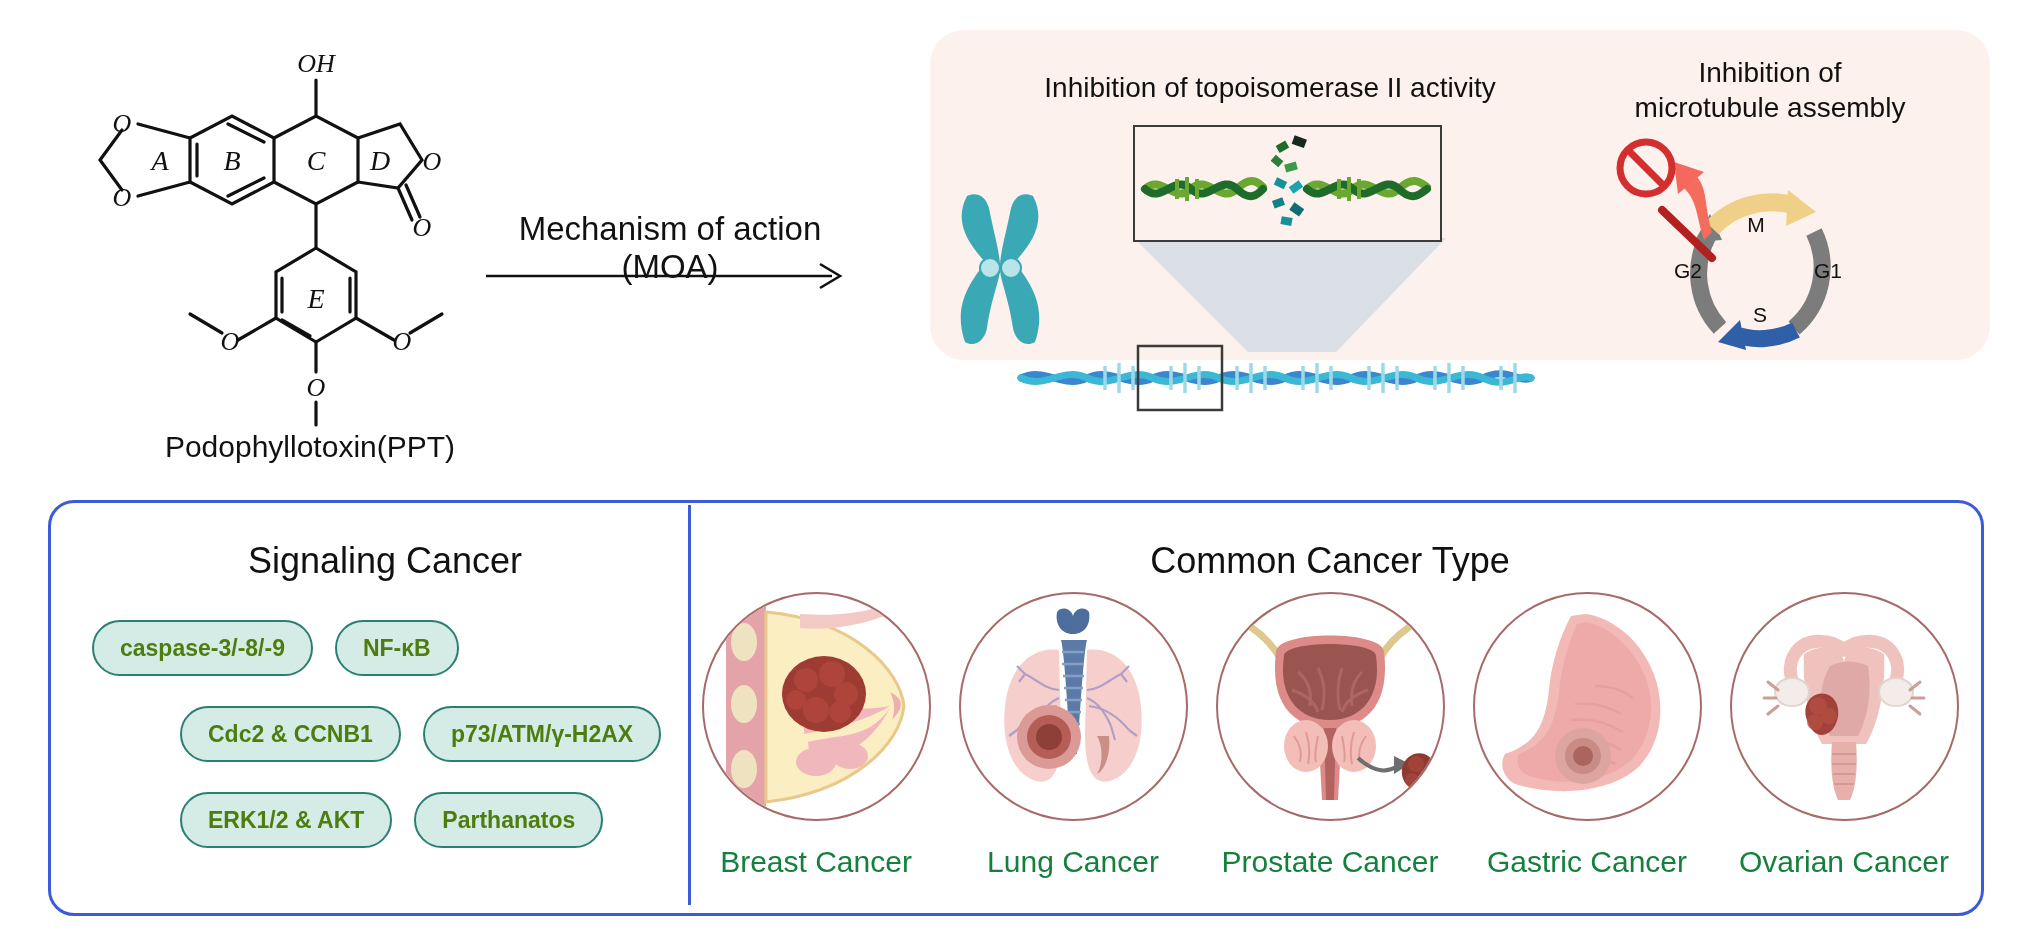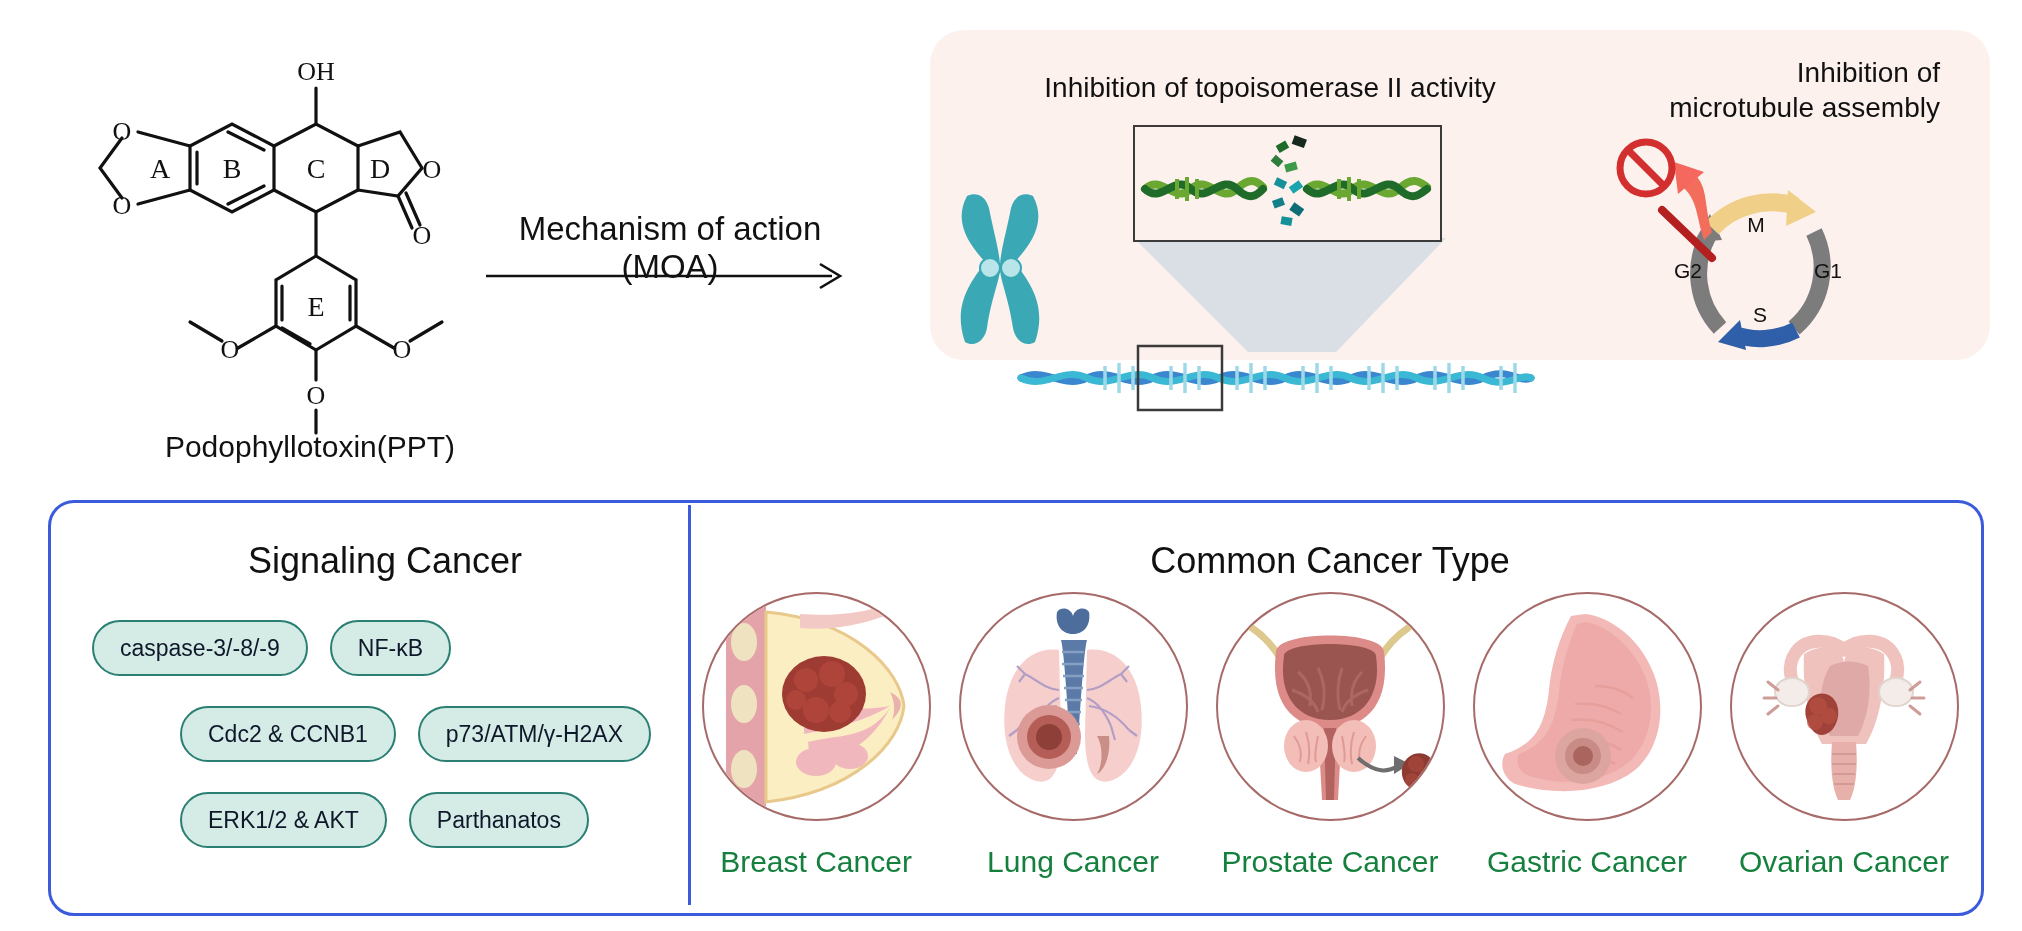"OH" #molecule-panel { font-style: none -> italic; top: 28px -> 20px }
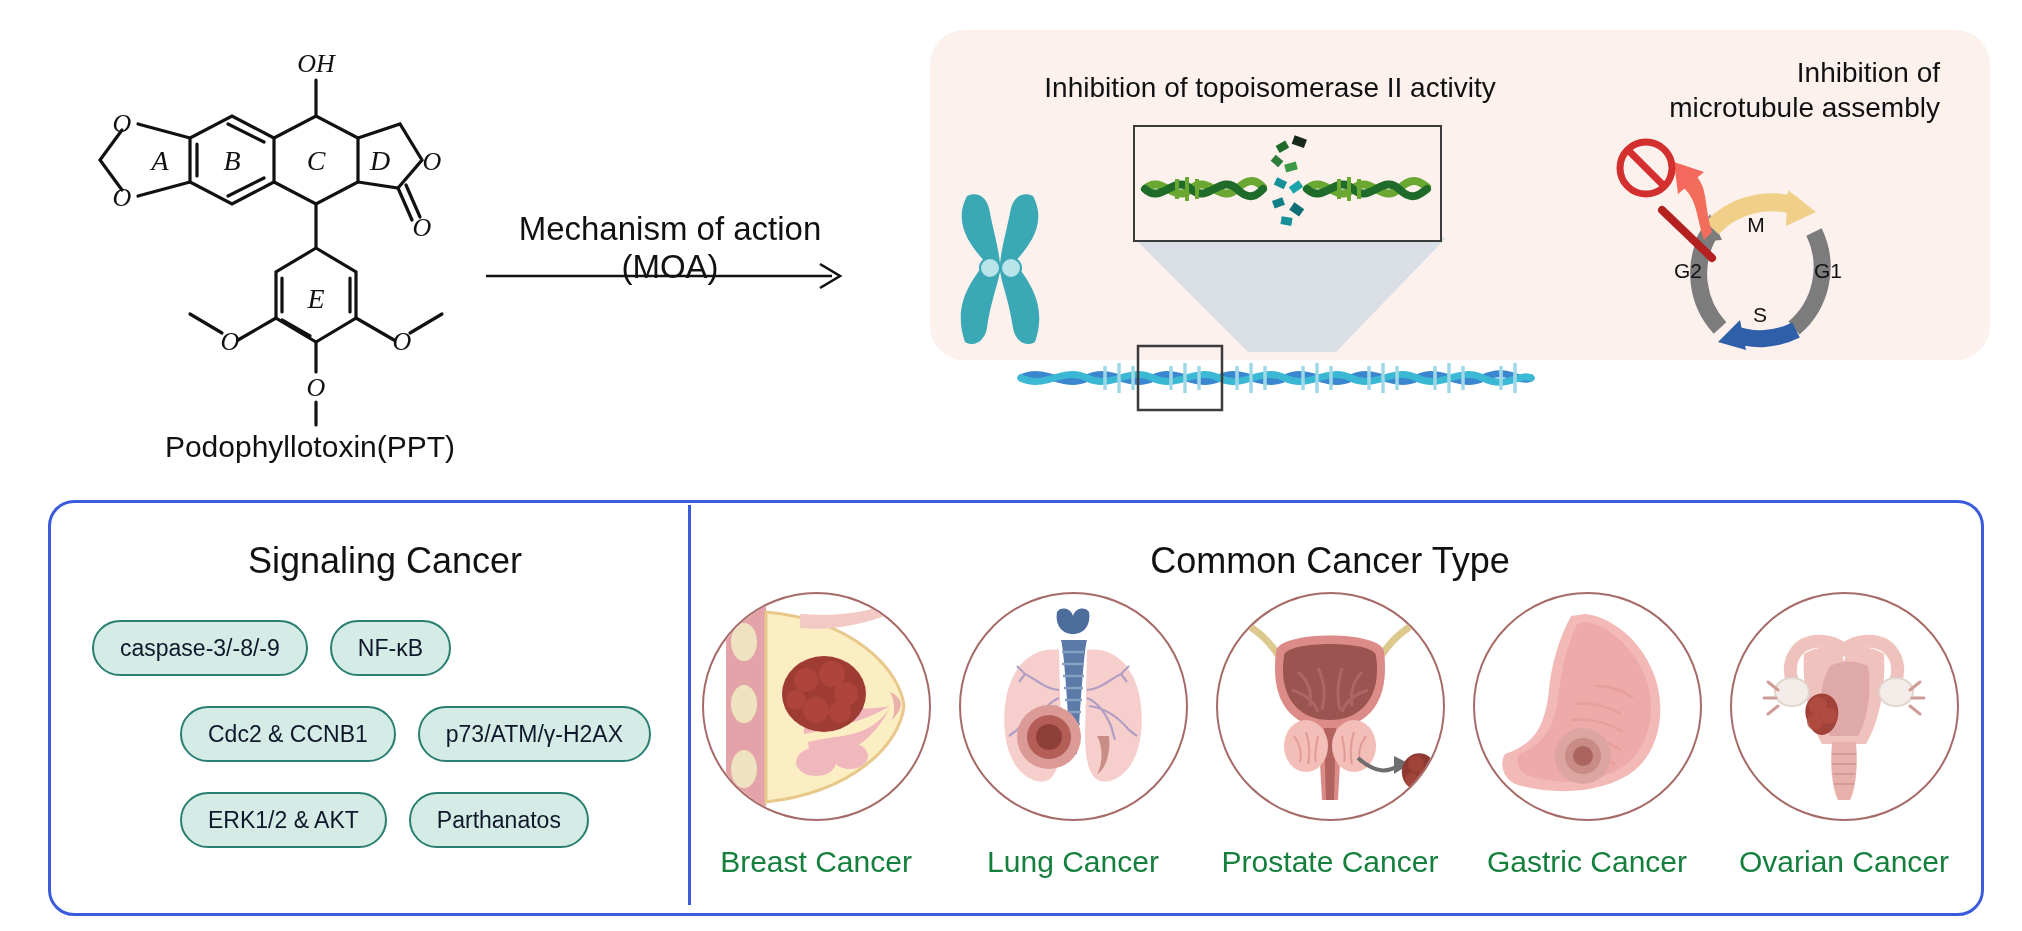"Inhibition of" #micro-title { text-align: right -> center }
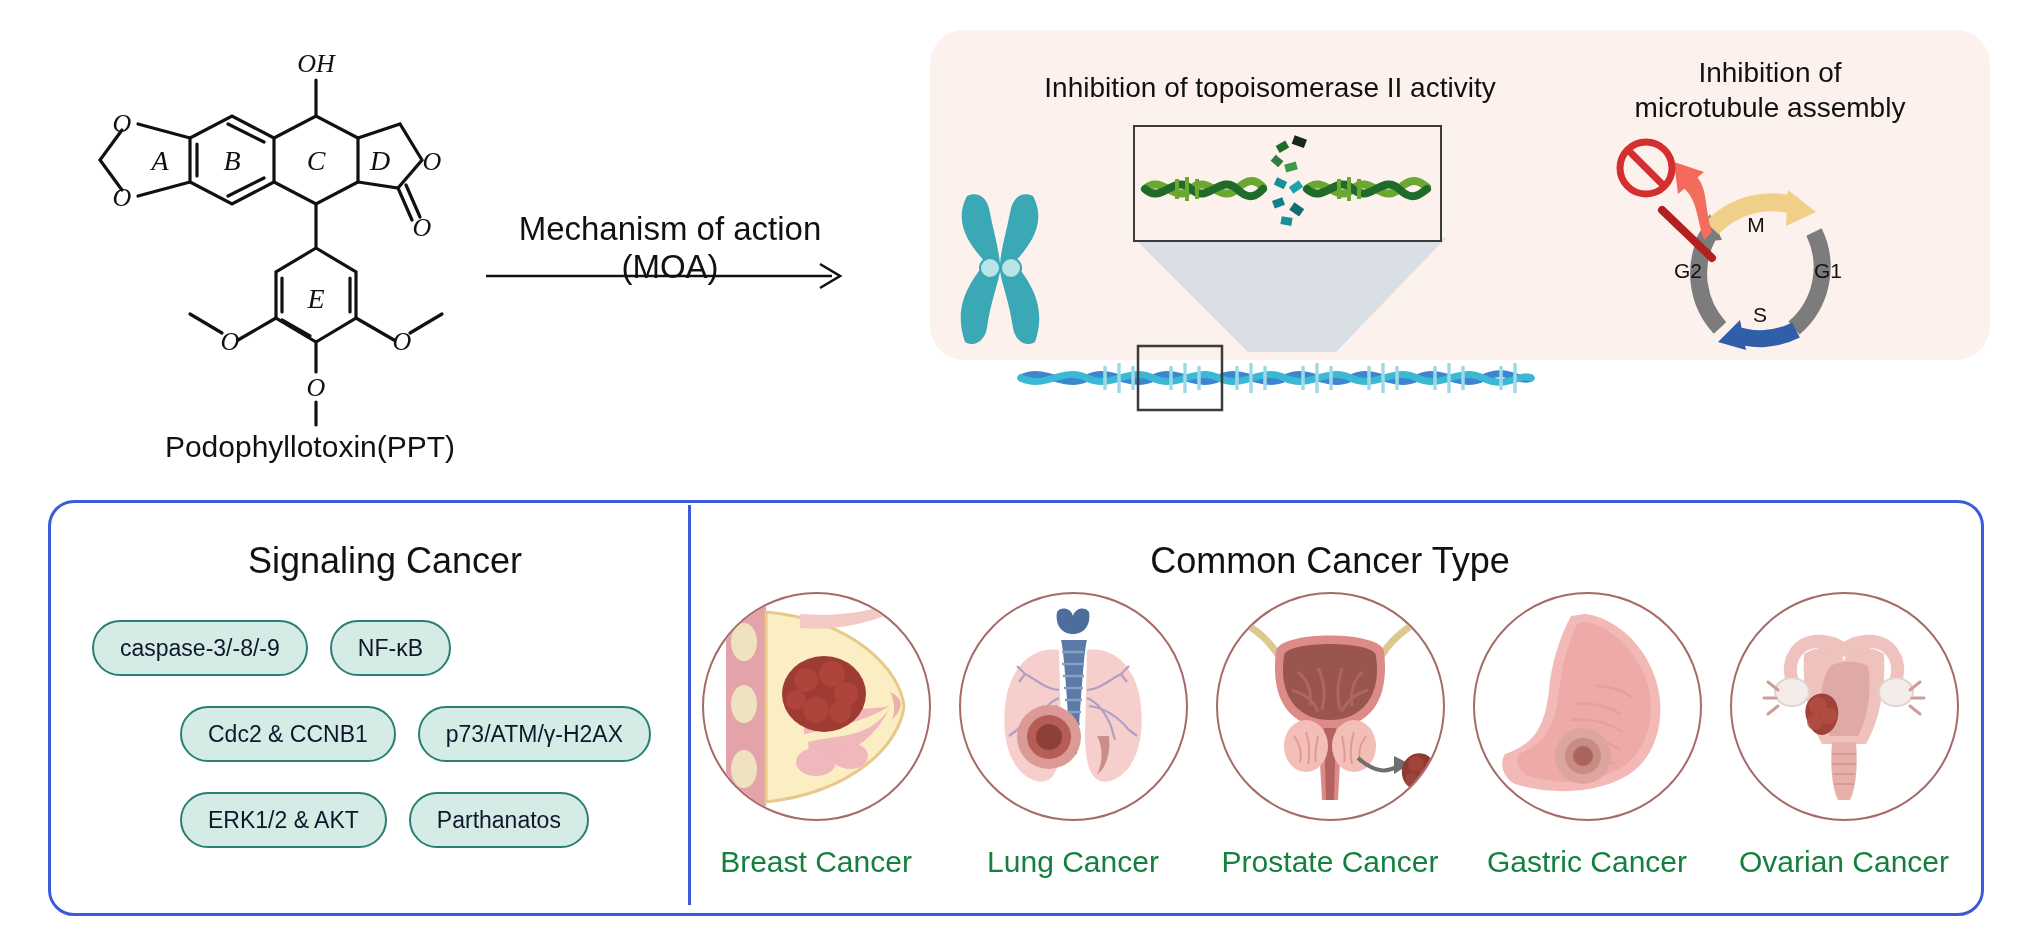"caspase-3/-8/-9" .pill { color: #0f172a -> #4d7c0f; font-weight: none -> bold }
